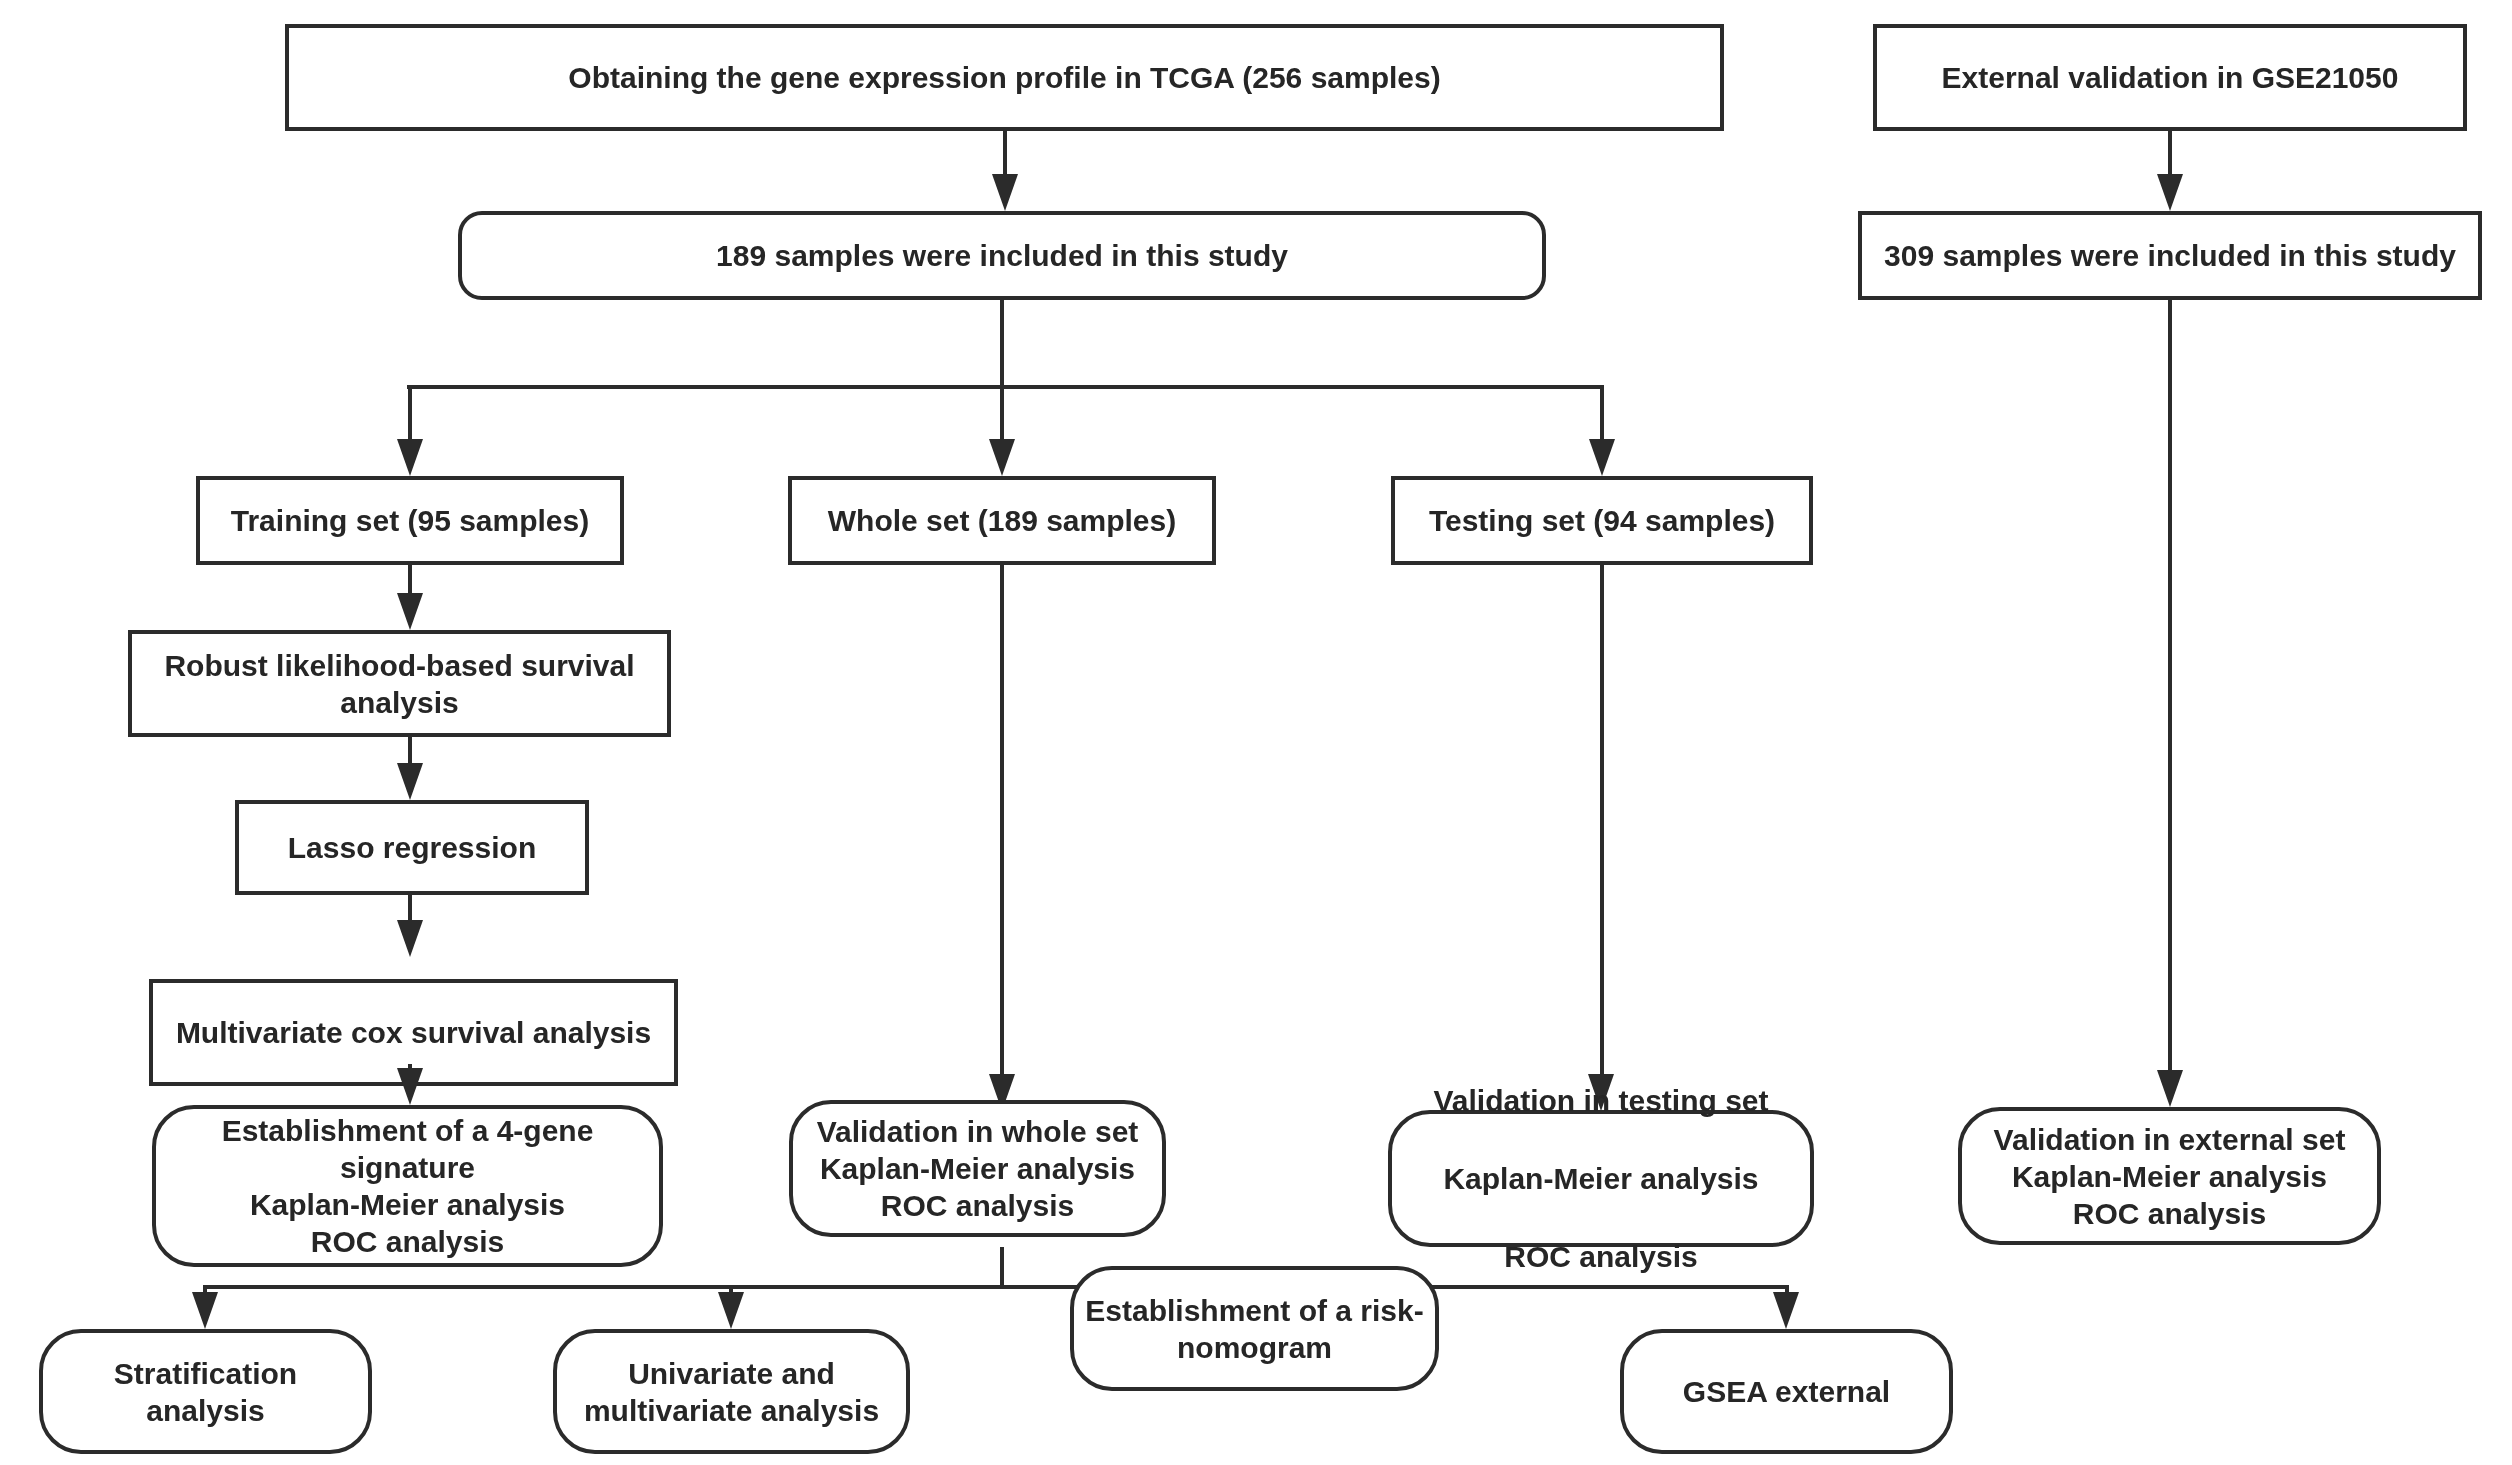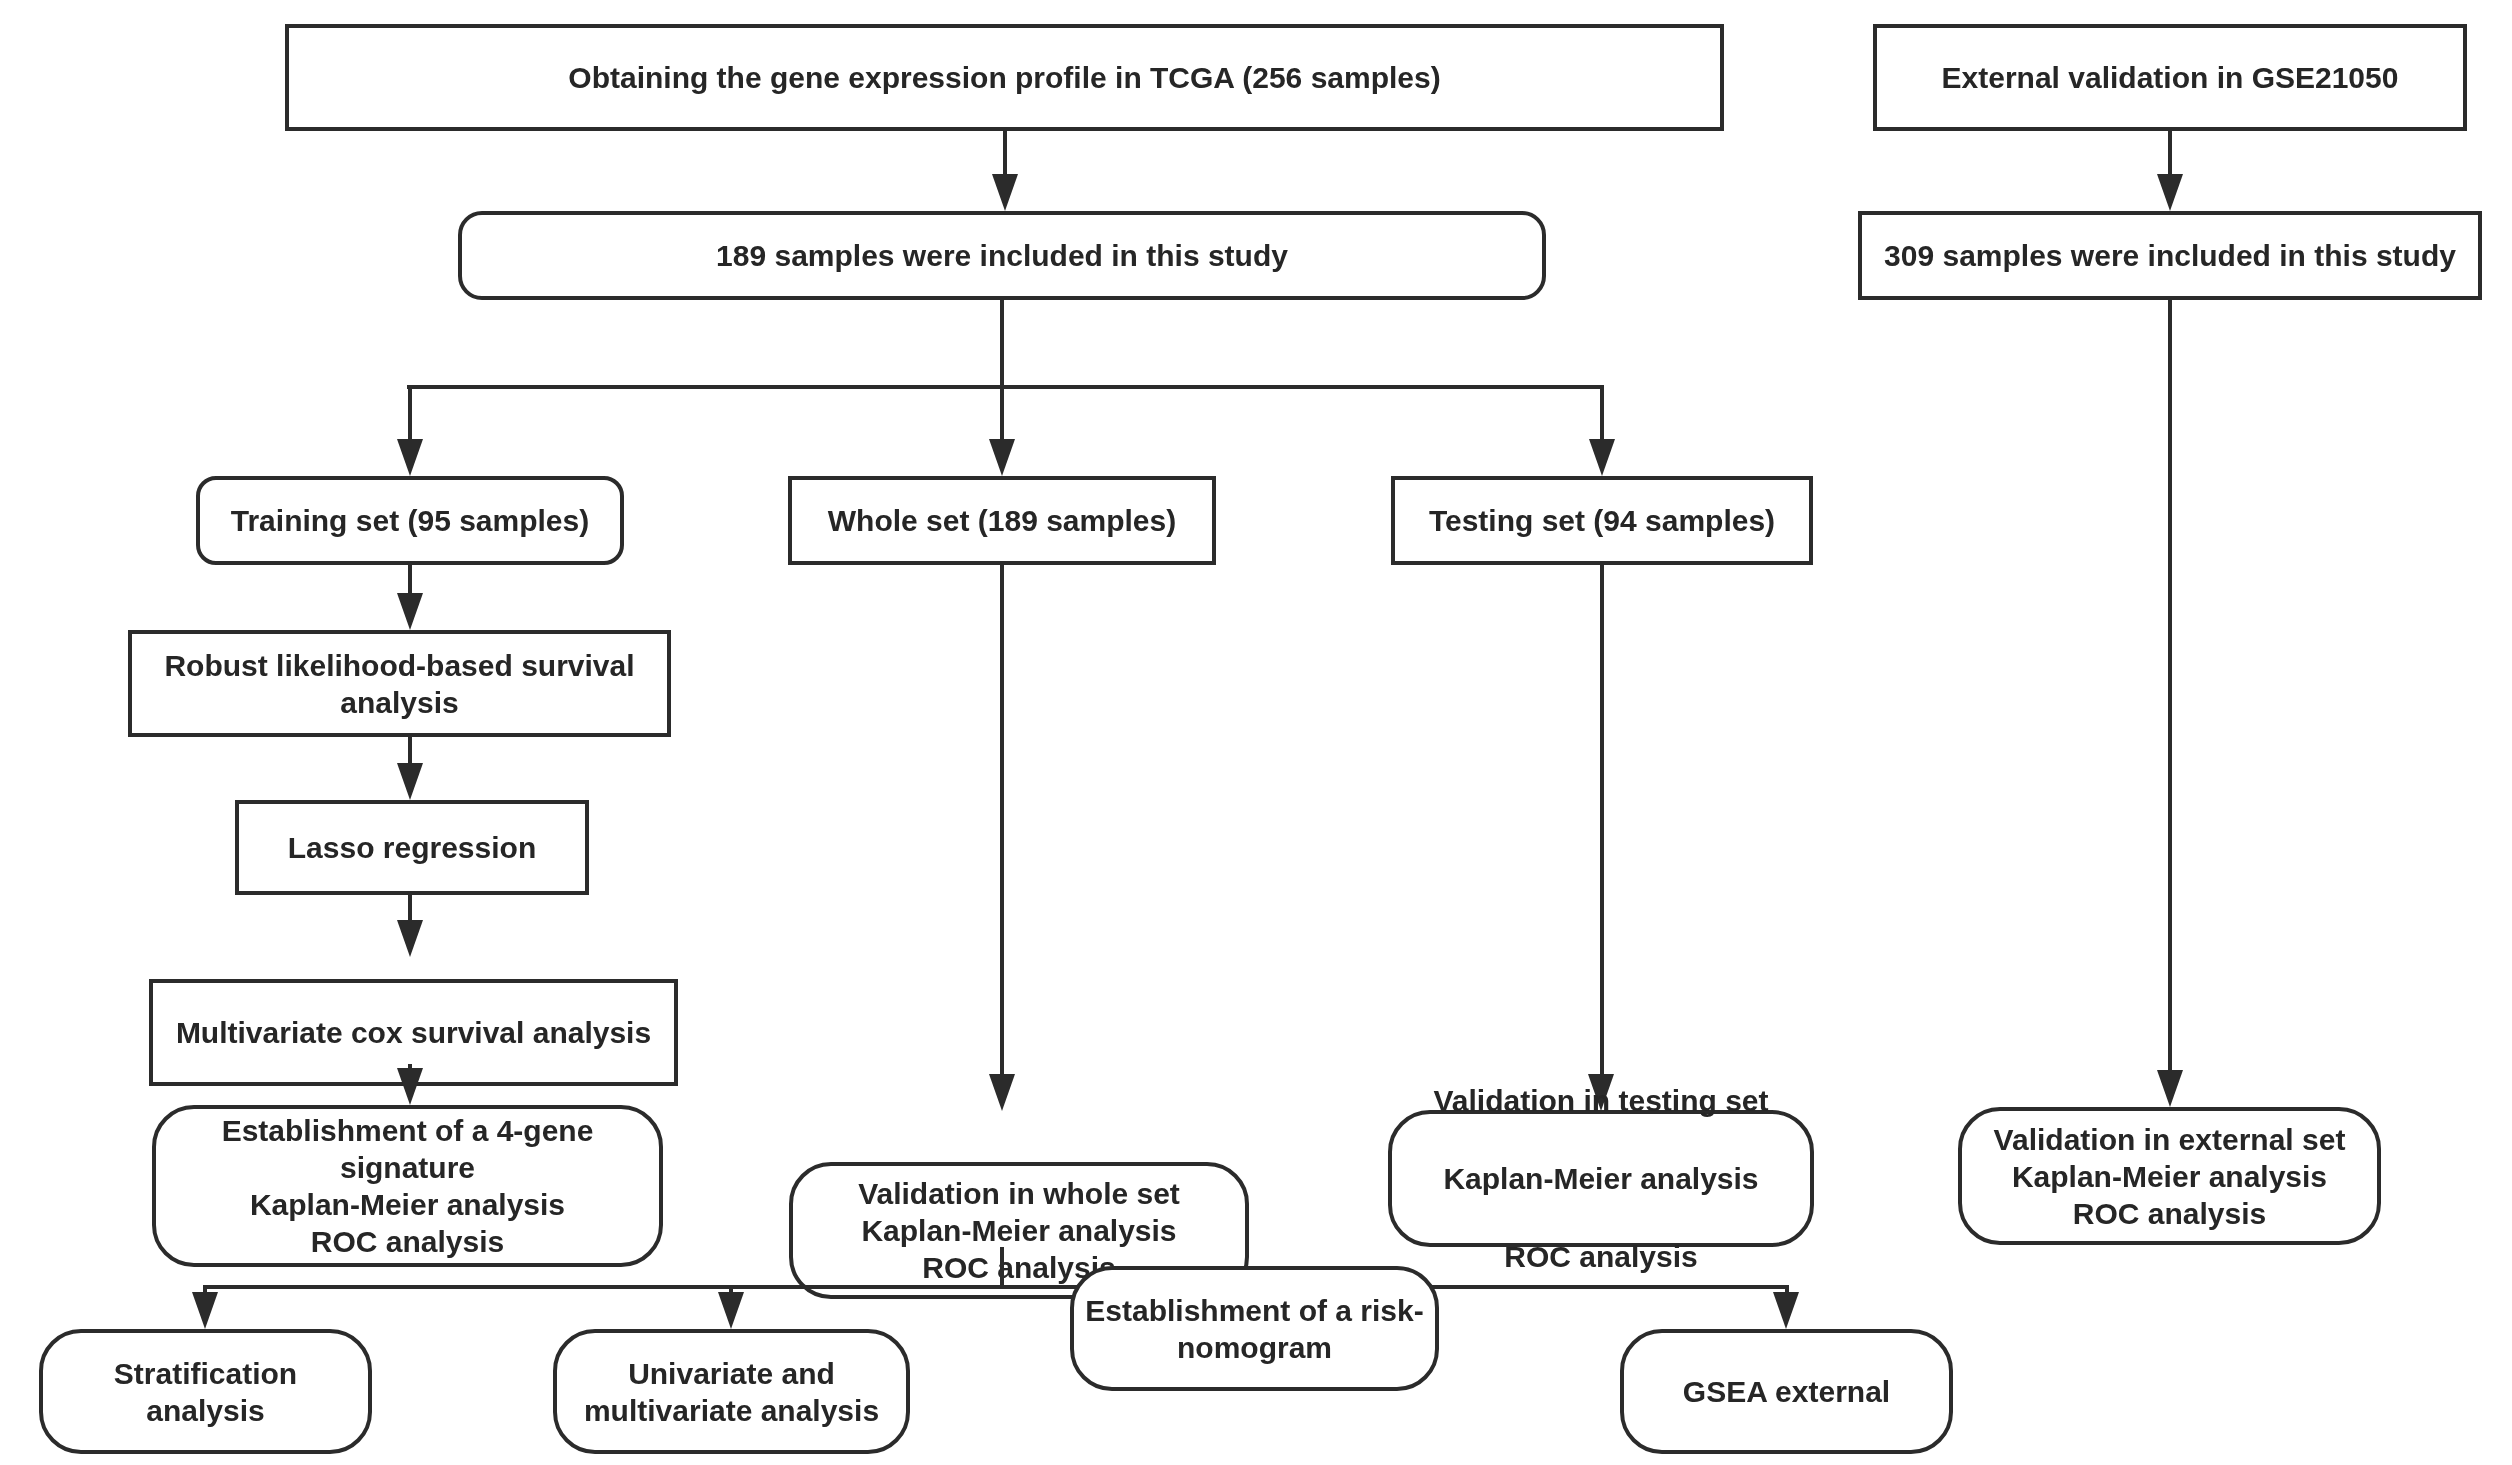"Training set (95 samples)" div.box { border-radius: 20px -> none }
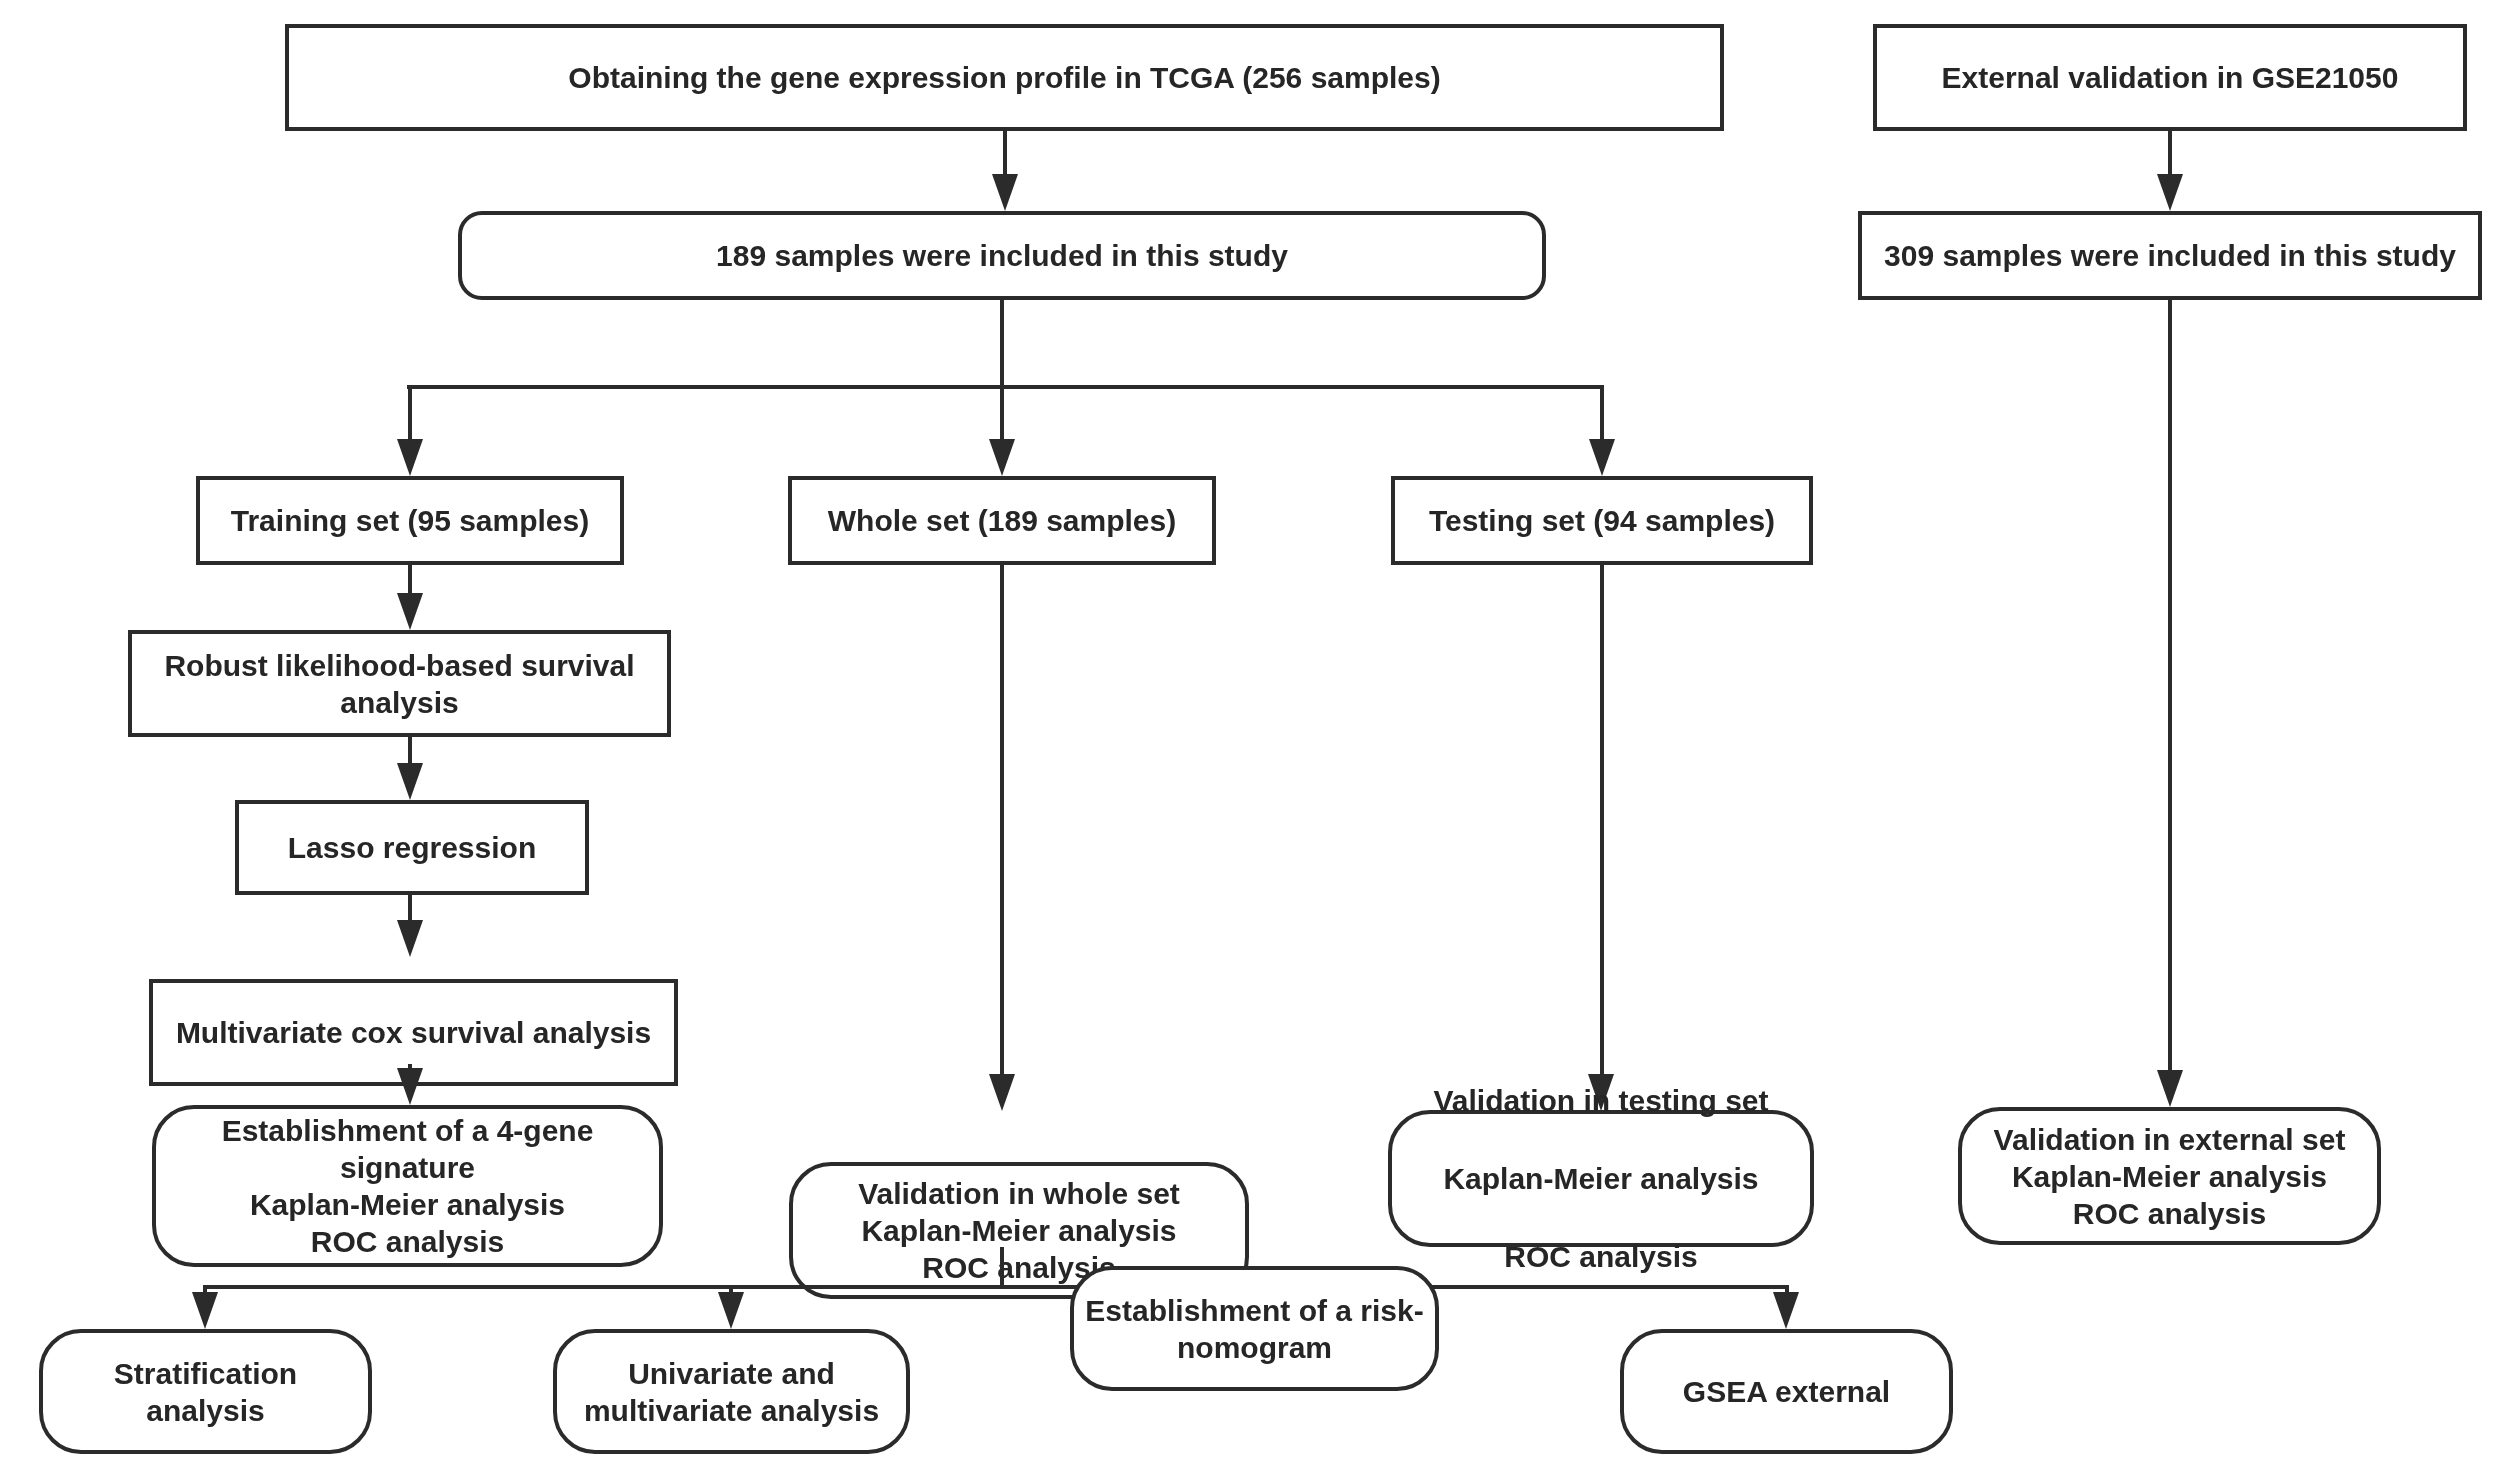"Validation in whole set" div.rbox { top: 1162px -> 1100px; width: 460px -> 377px }
